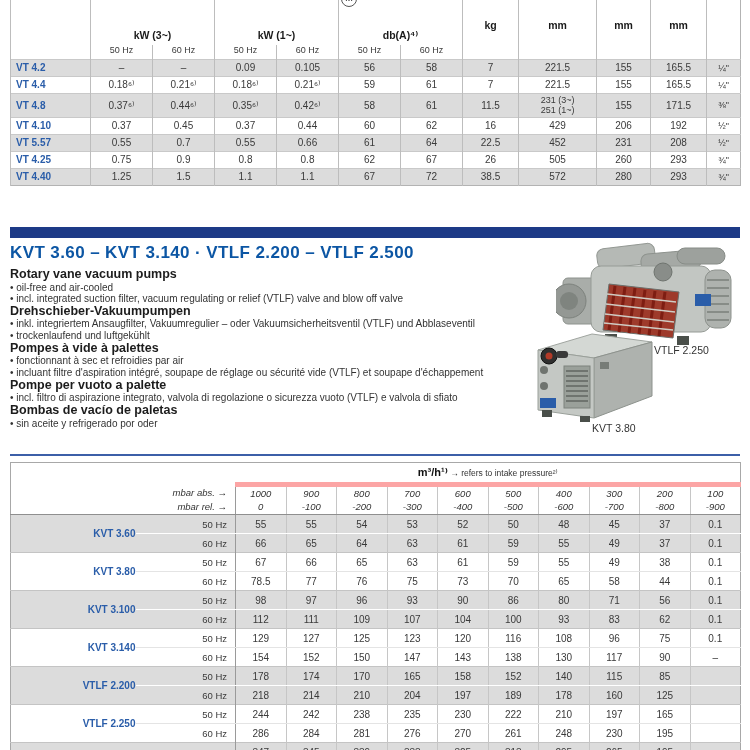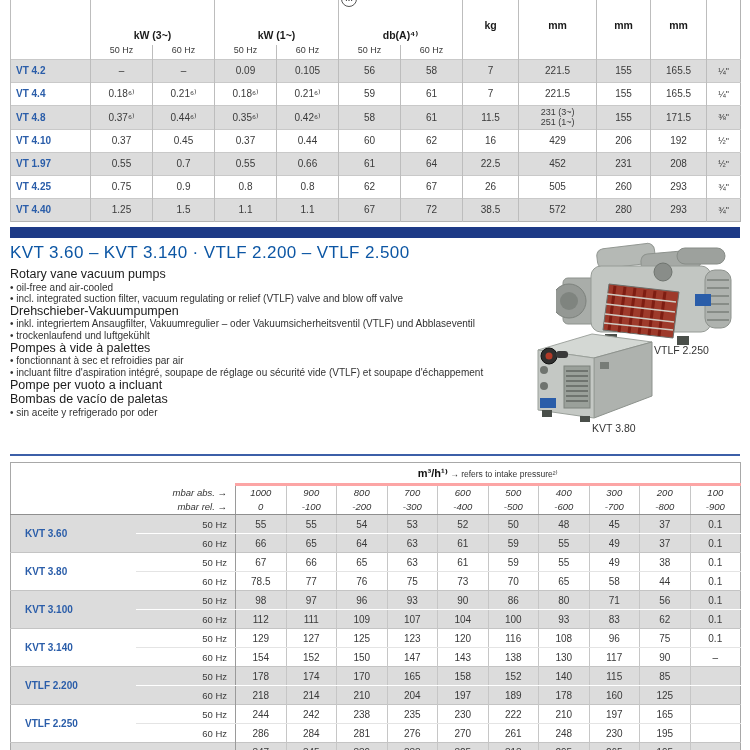"VT 4.2" #top-table tr.r { height: 23px -> 17px }
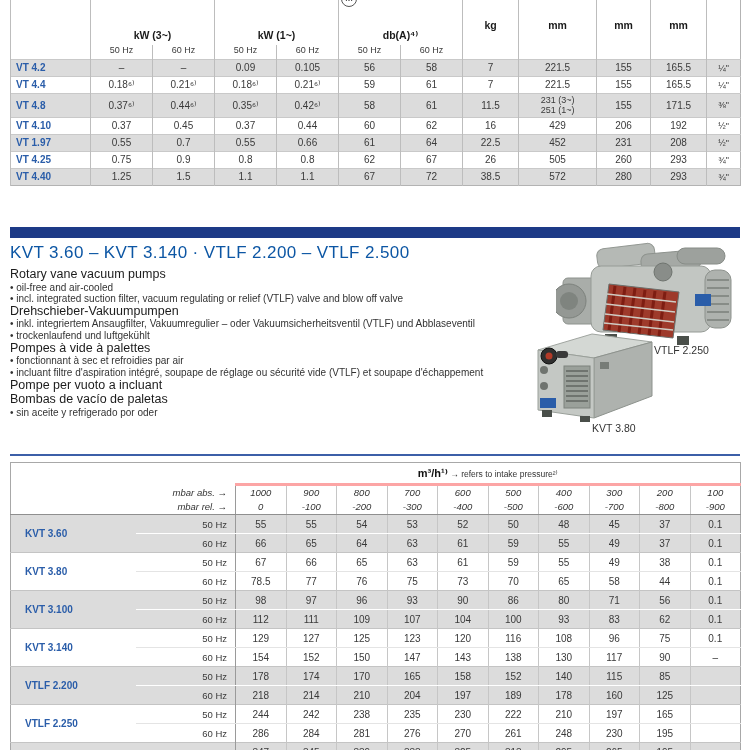"VT 1.97" td.model { text: 1.97 -> 5.57 }
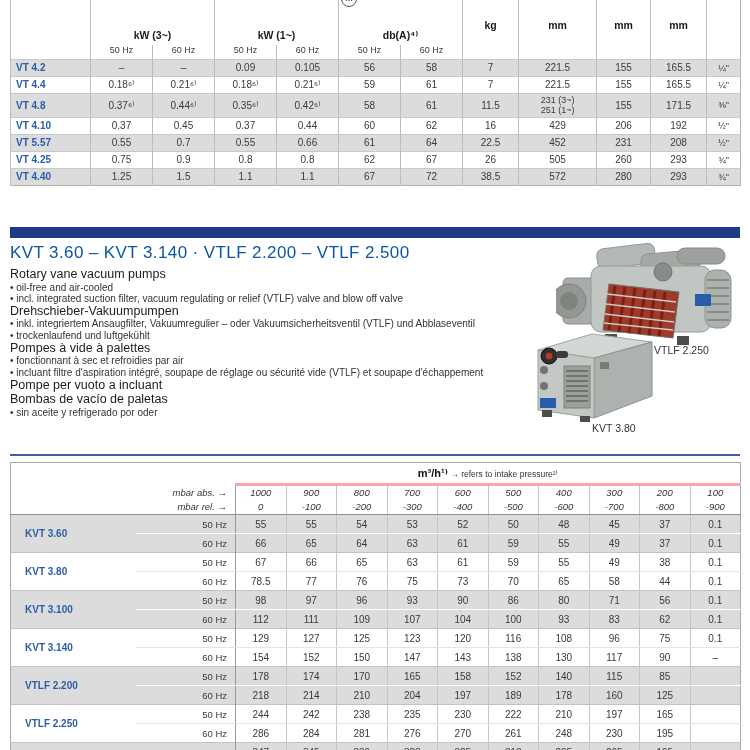"KVT 3.60 – KVT 3.140" .heading { font-weight: normal -> bold }
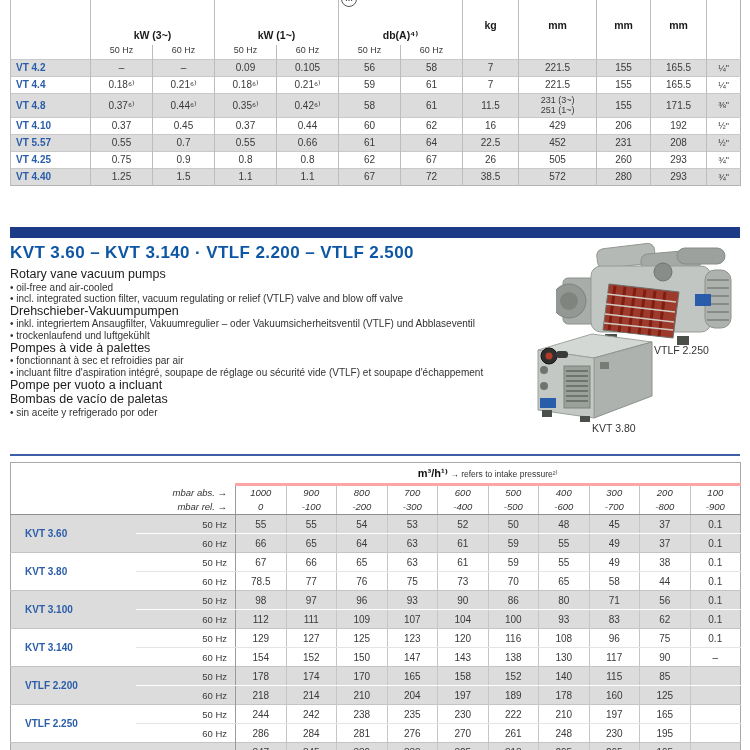"Rotary vane vacuum pumps" .desc-title { font-weight: normal -> bold }
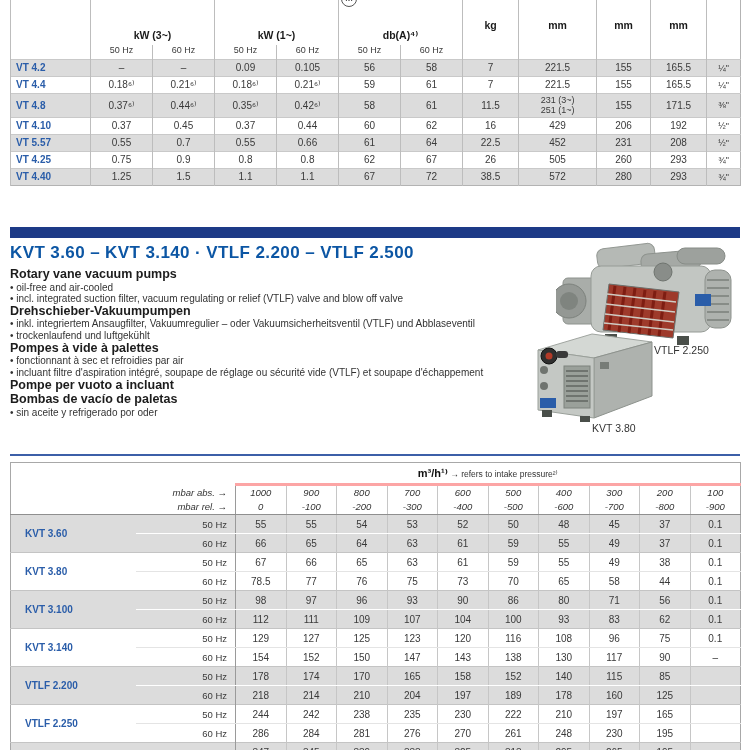"Pompe per vuoto a incluant" div.desc-title { text: incluant -> palette }
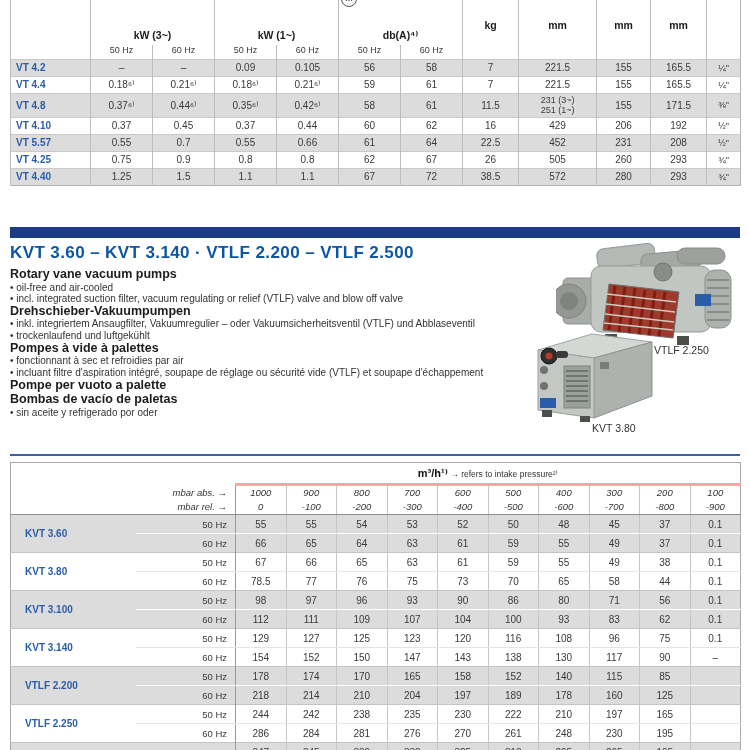"• incl. filtro di aspirazione" div.bullet { html: none -> <div>• incl. filtro di aspirazione integrato, valvola di regolazione o sicurezza vuoto (VTLF) e valvola di sfiato</div> }
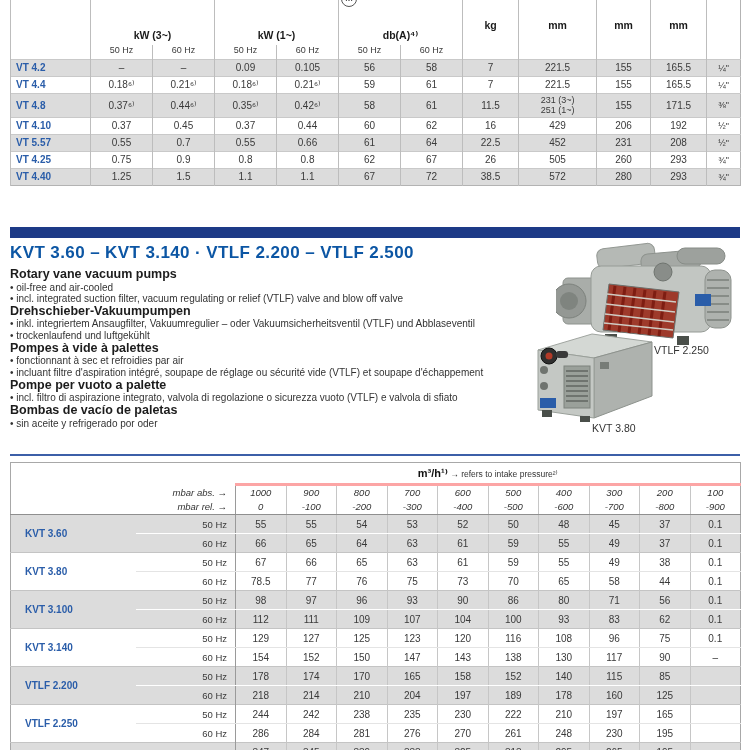"m³/h¹⁾ → refers to intake" #flow-table tr.title td.span { border-bottom: 3px solid #fca5a5 -> 5px solid #fca5a5 }
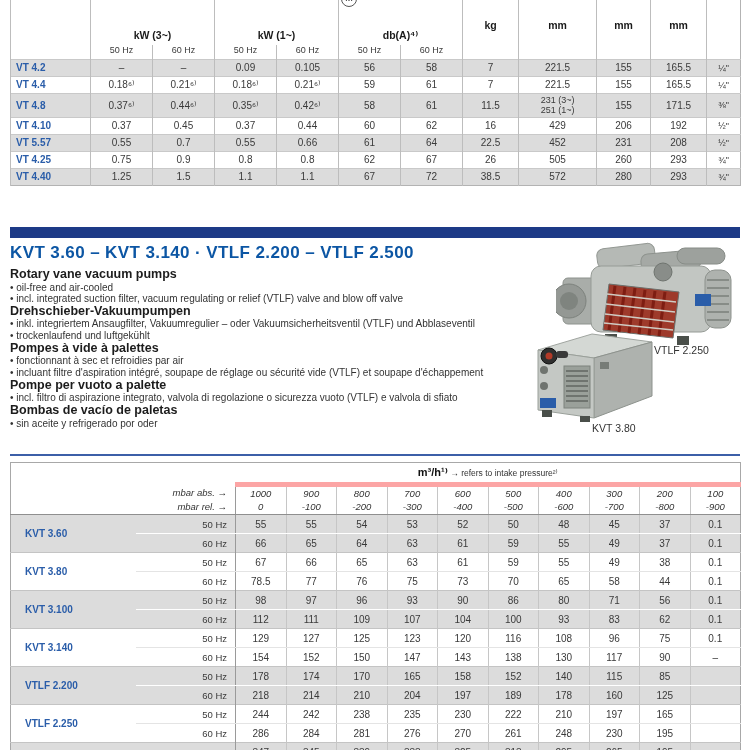"KVT 3.60" #flow-table td.model { text-align: left -> right }
